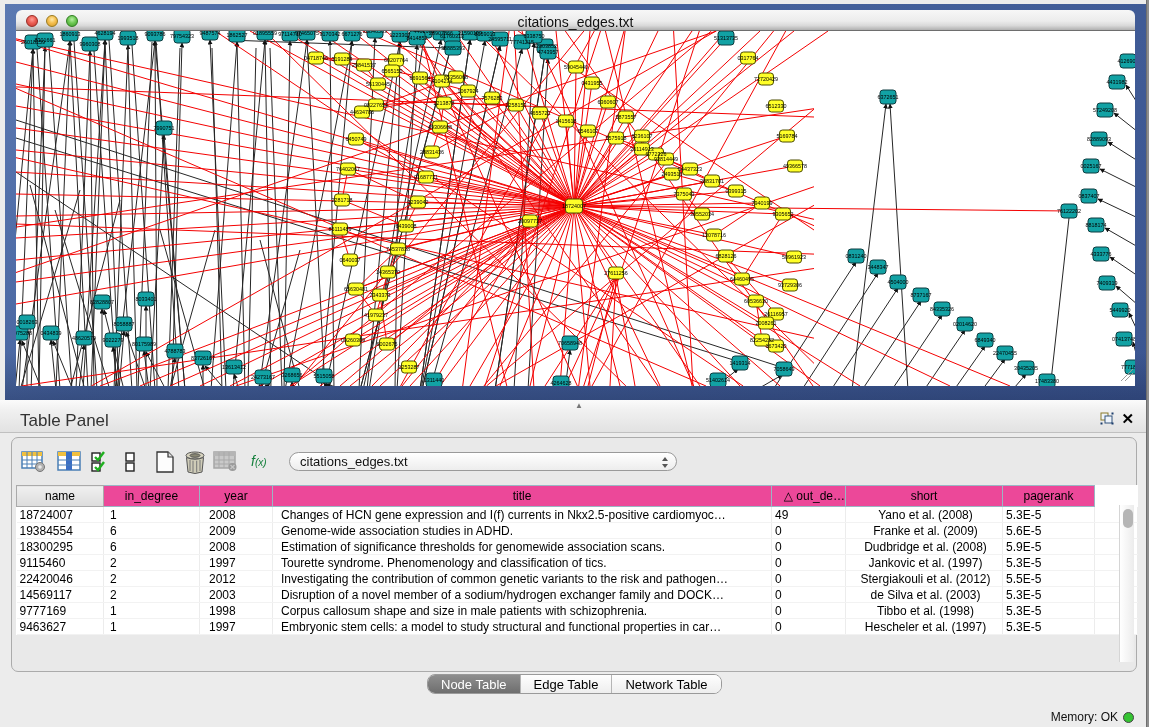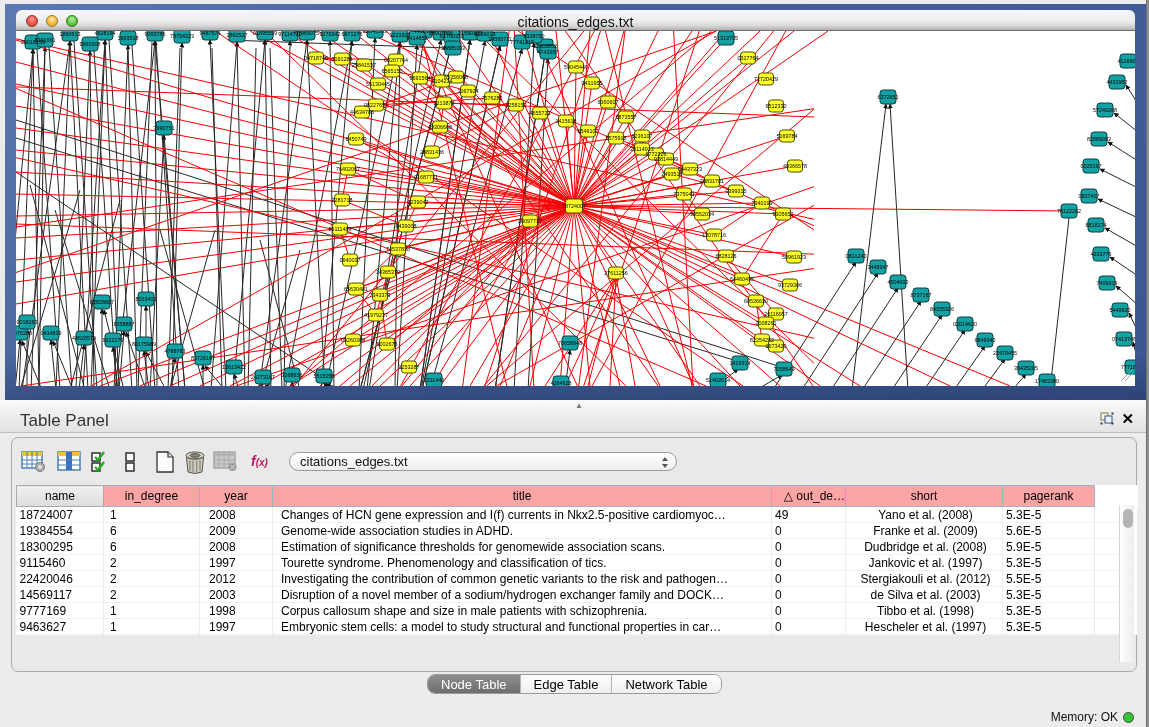"f(x)" div.ic { color: #be185d -> #15803d; font-weight: bold -> normal }
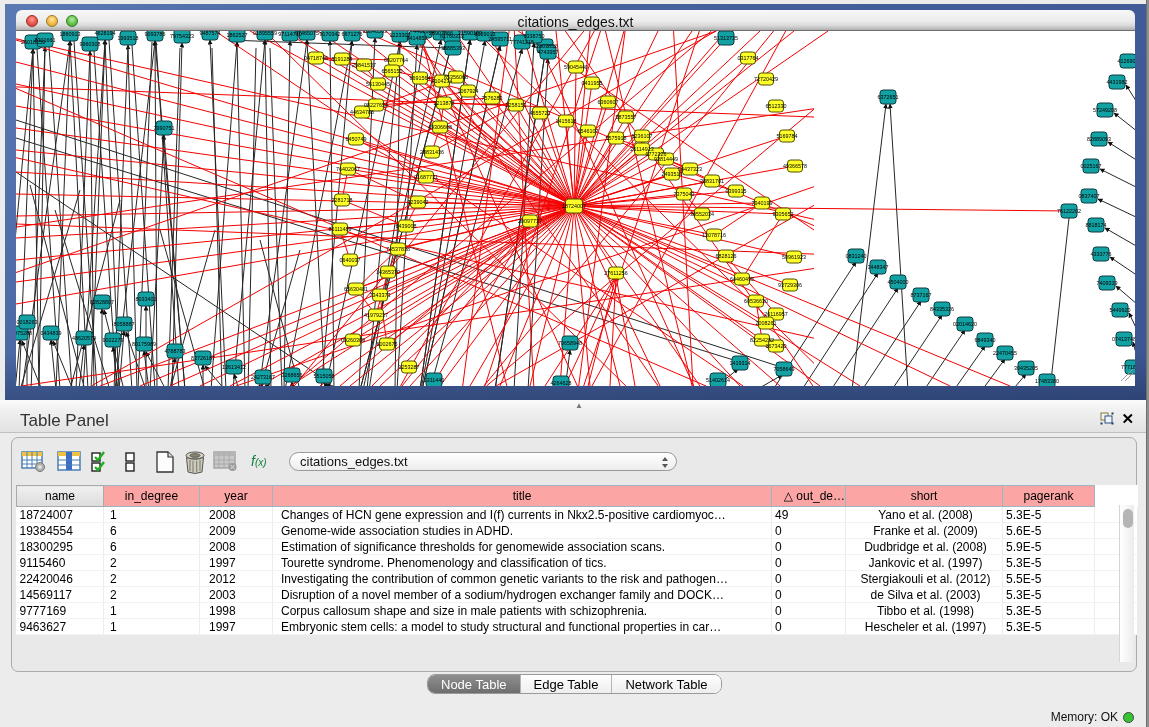"in_degree" table.t th { background: #fca5a5 -> #ec4899 }
